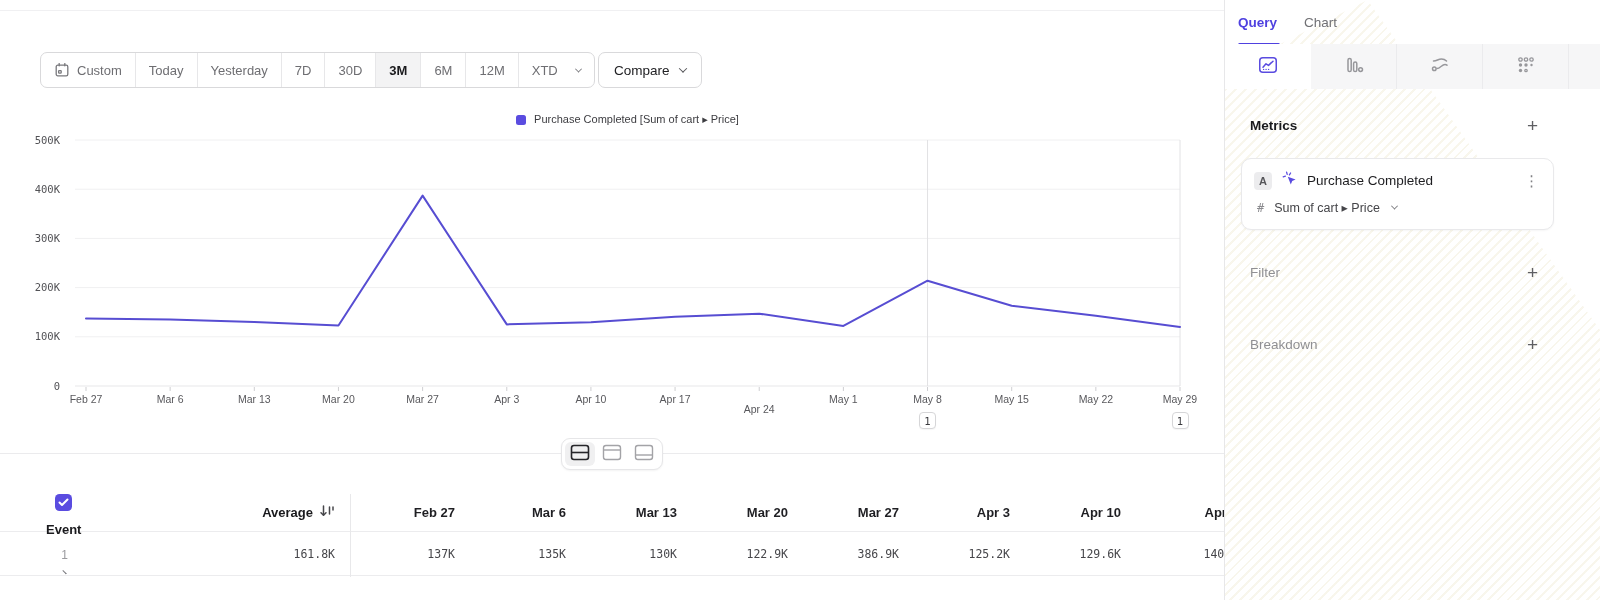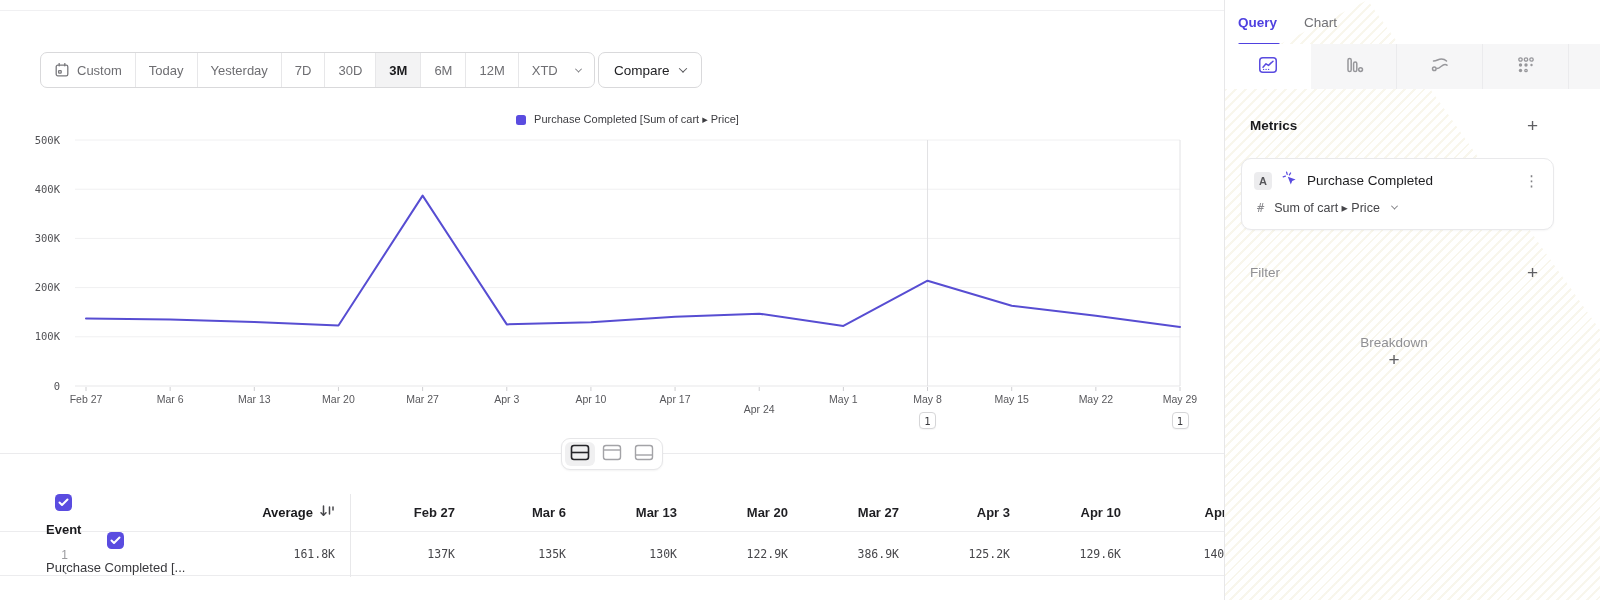"Breakdown" .breakdown-head { flex-direction: column -> none }
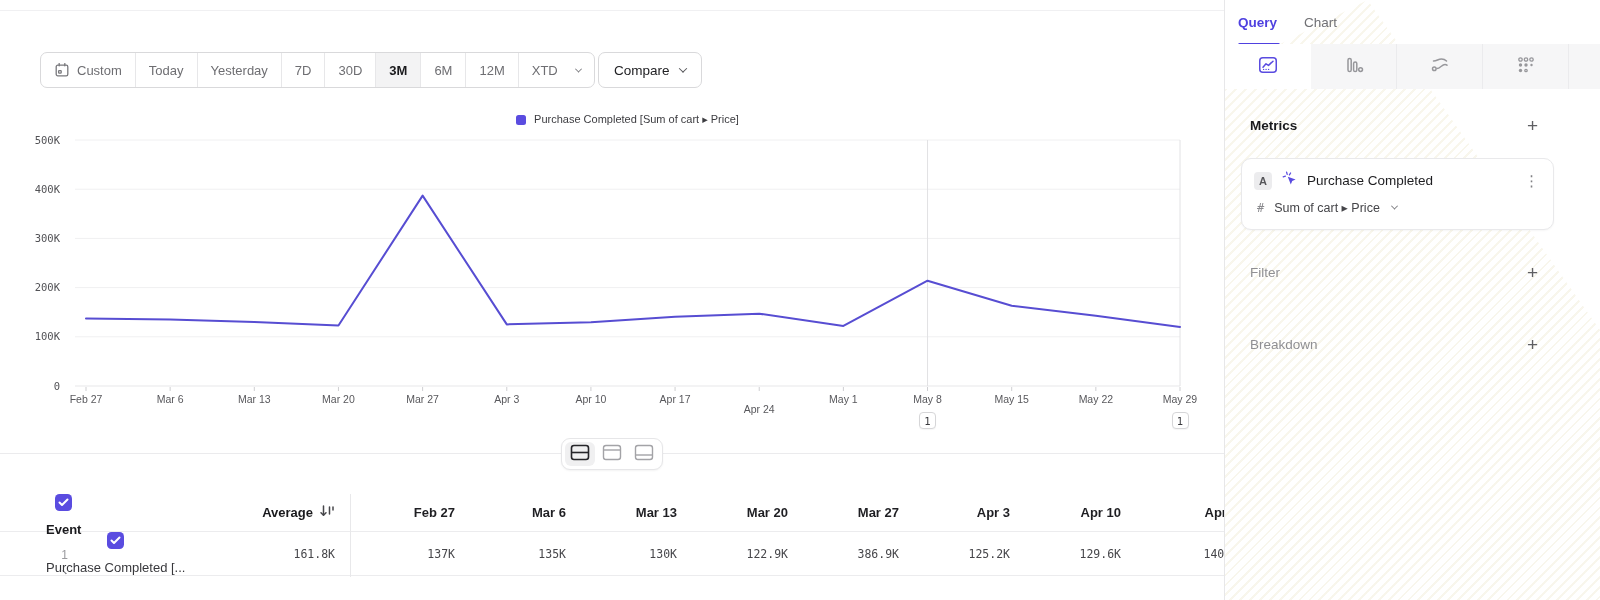"Purchase Completed [..." div.name-cell { html: <div> <span> <svg> <path></path> </svg> </span> <span>Purchase Completed [...</span> </div> -> none }
